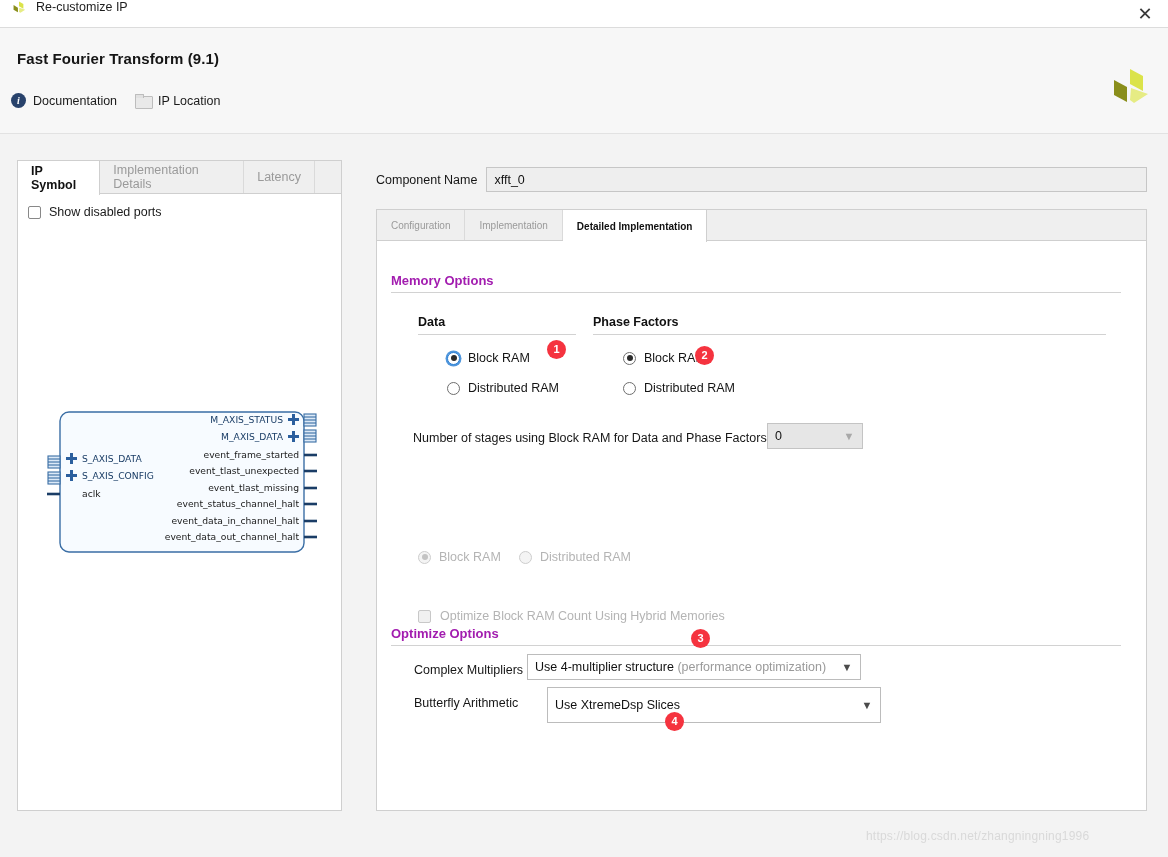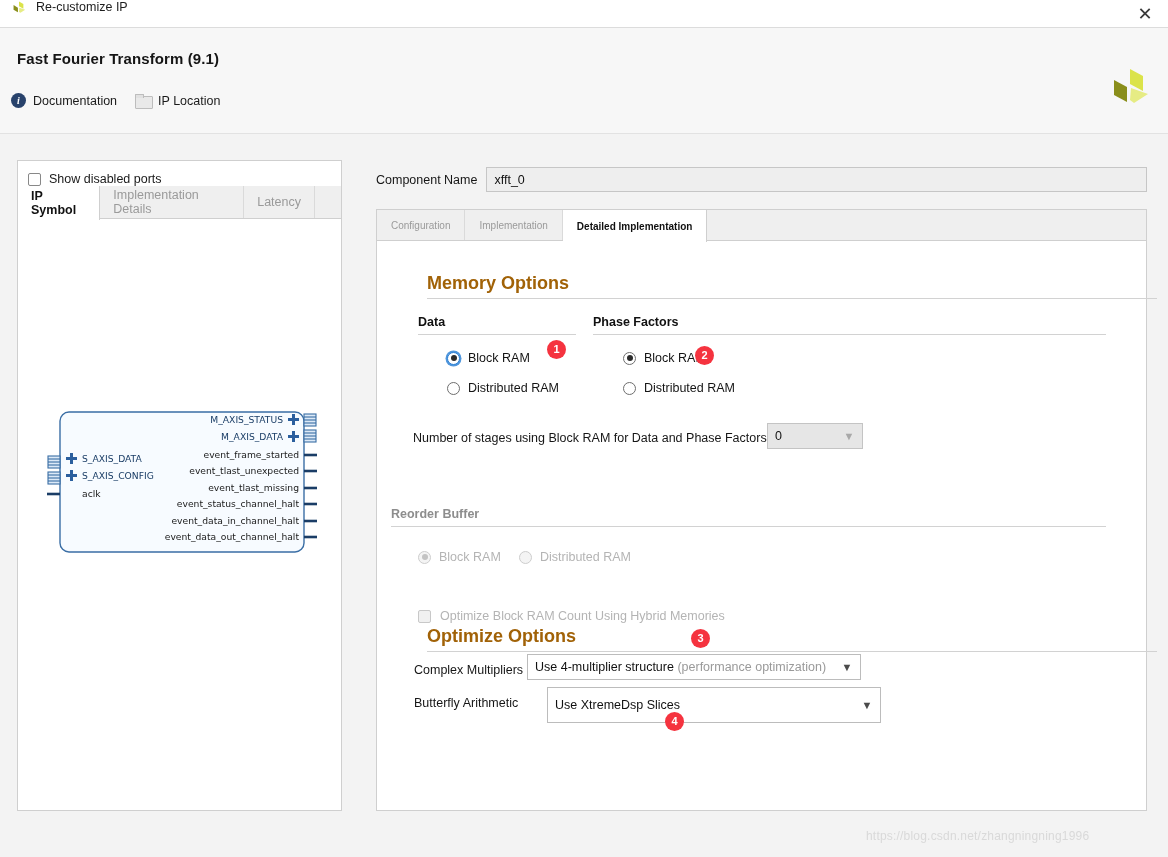"Show disabled ports" div { order: before "IP Symbol" -> after "IP Symbol" }
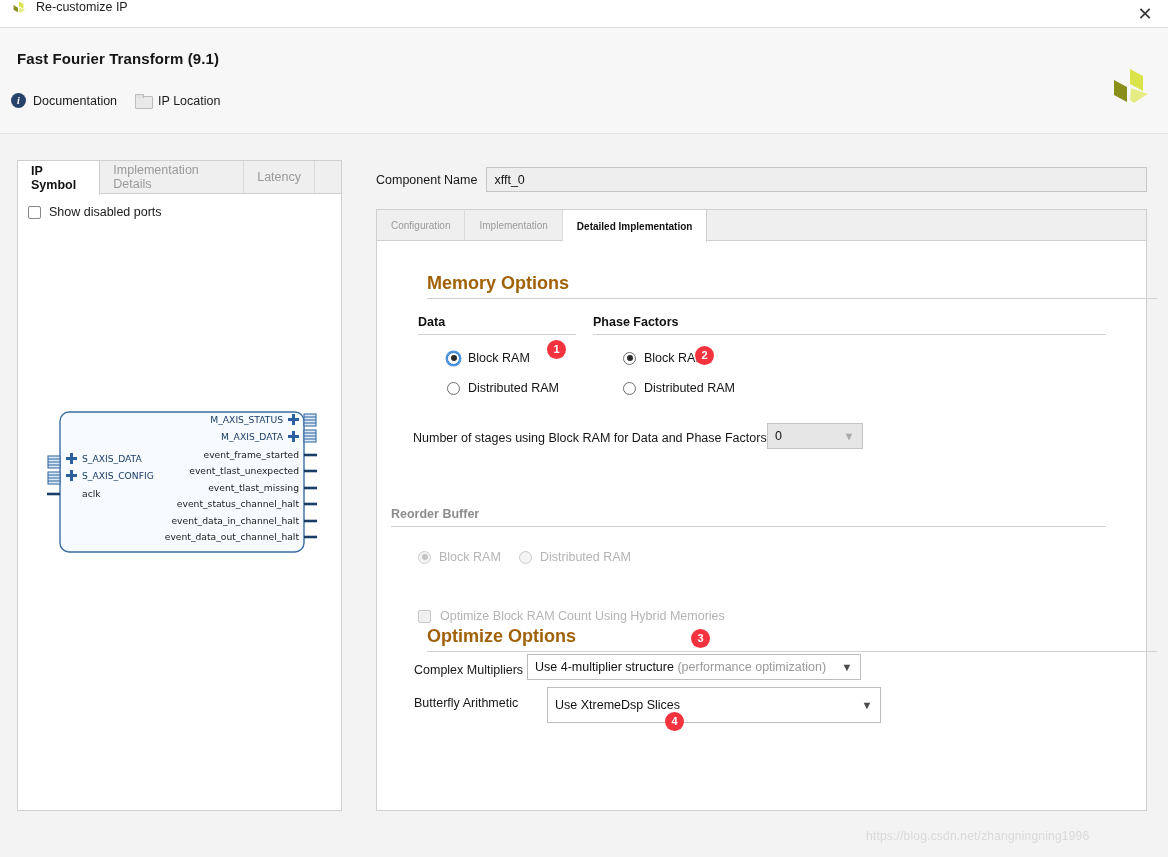"Memory Options" .sec-header { color: #a16207 -> #a21caf; font-size: 18px -> 13px; margin-left: 36px -> none }
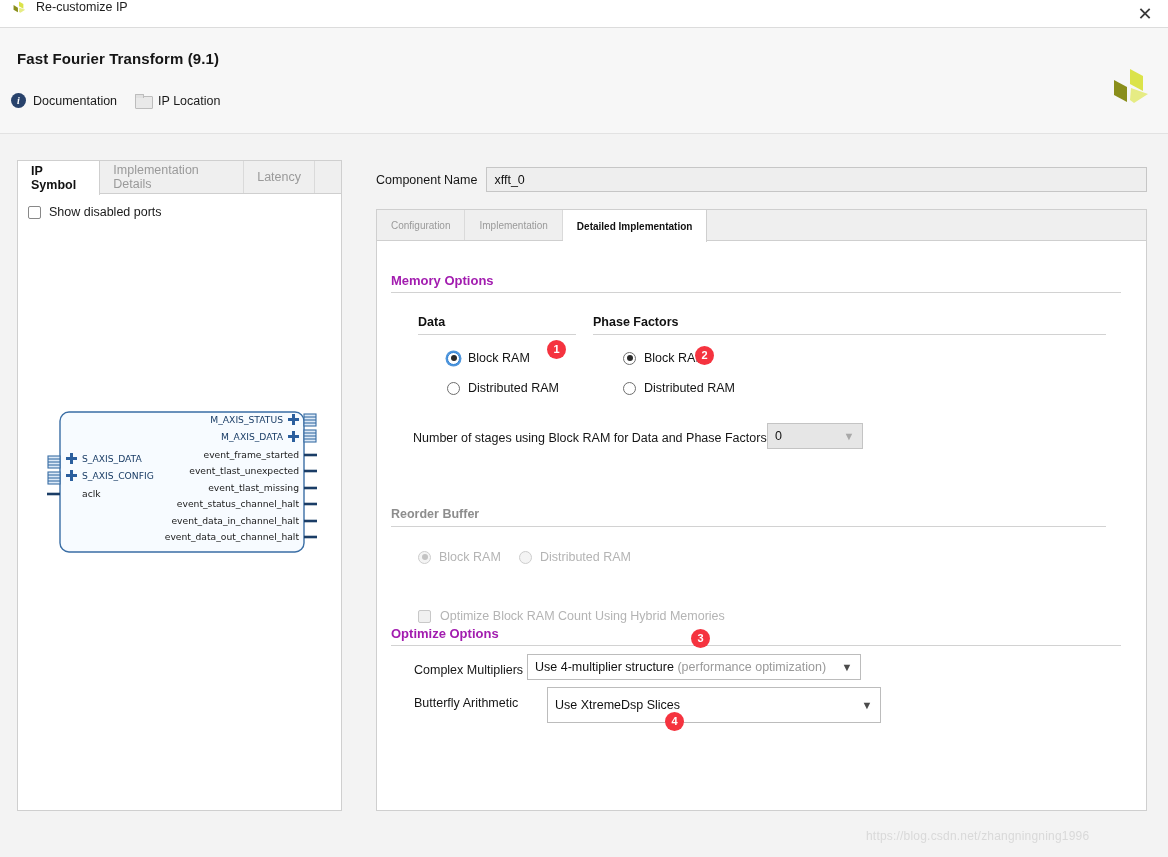"Reorder Buffer" div.sub-header { html: <div> <span>Reorder Buffer</span> <div></div> </div> -> none }
